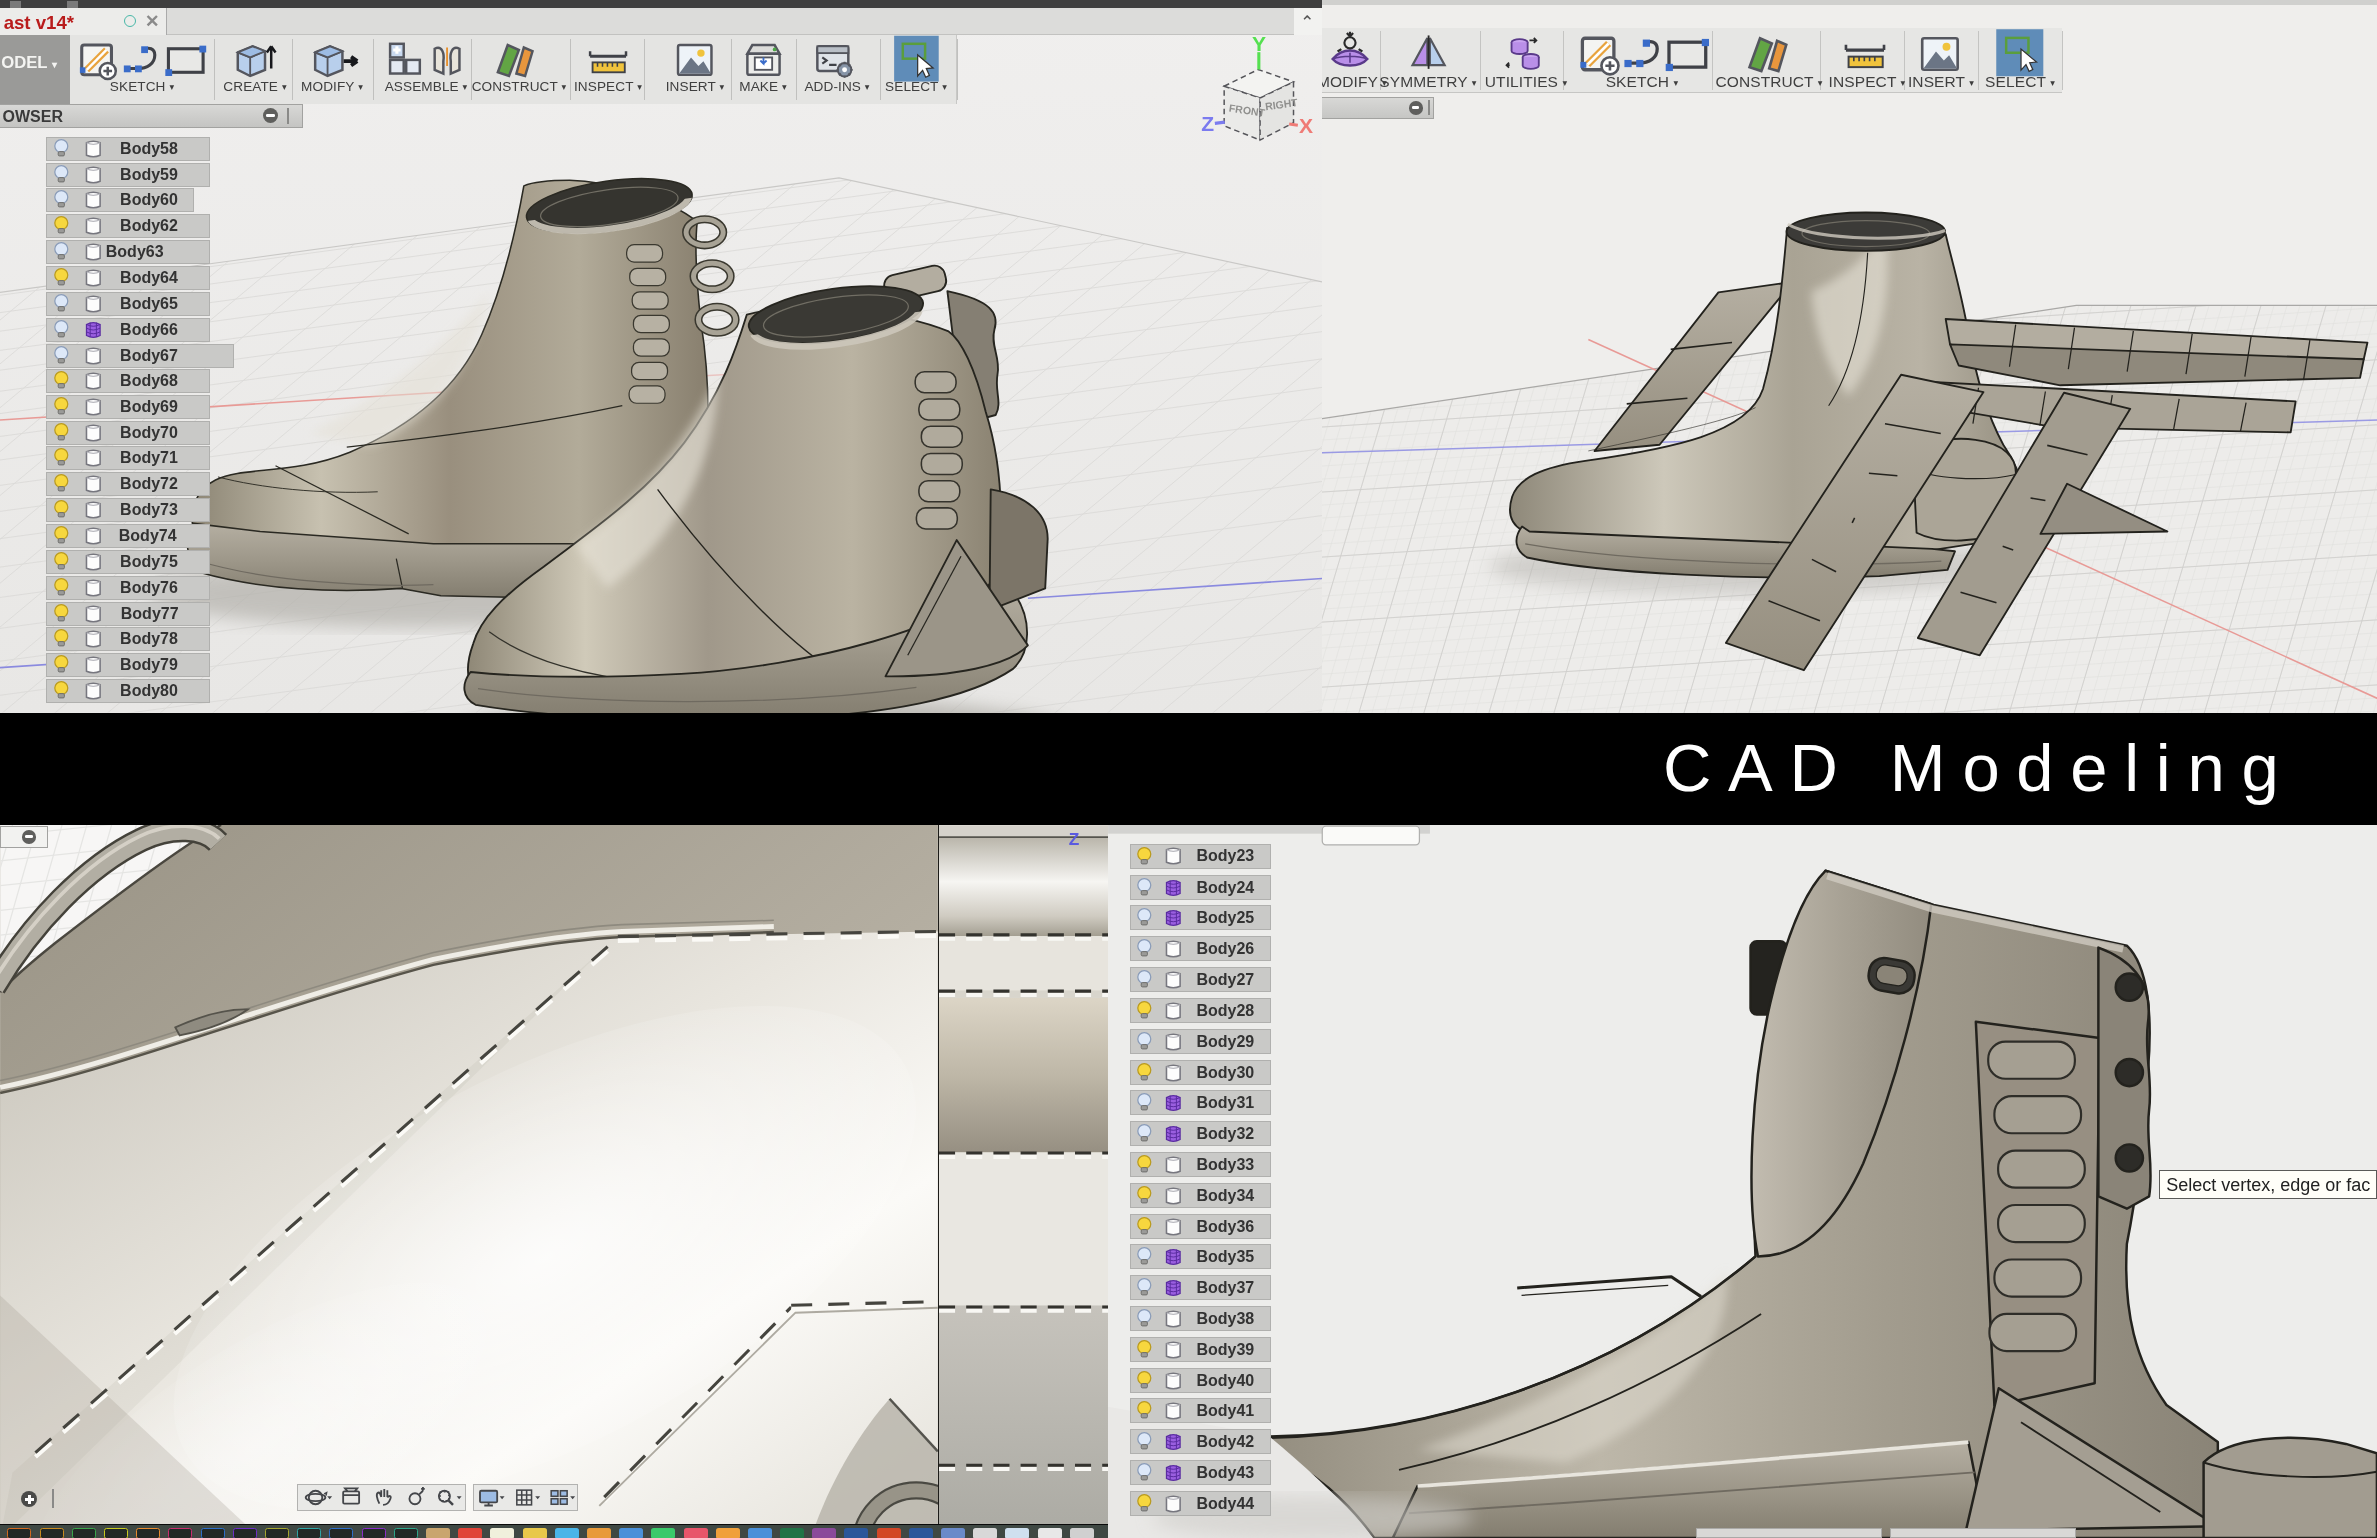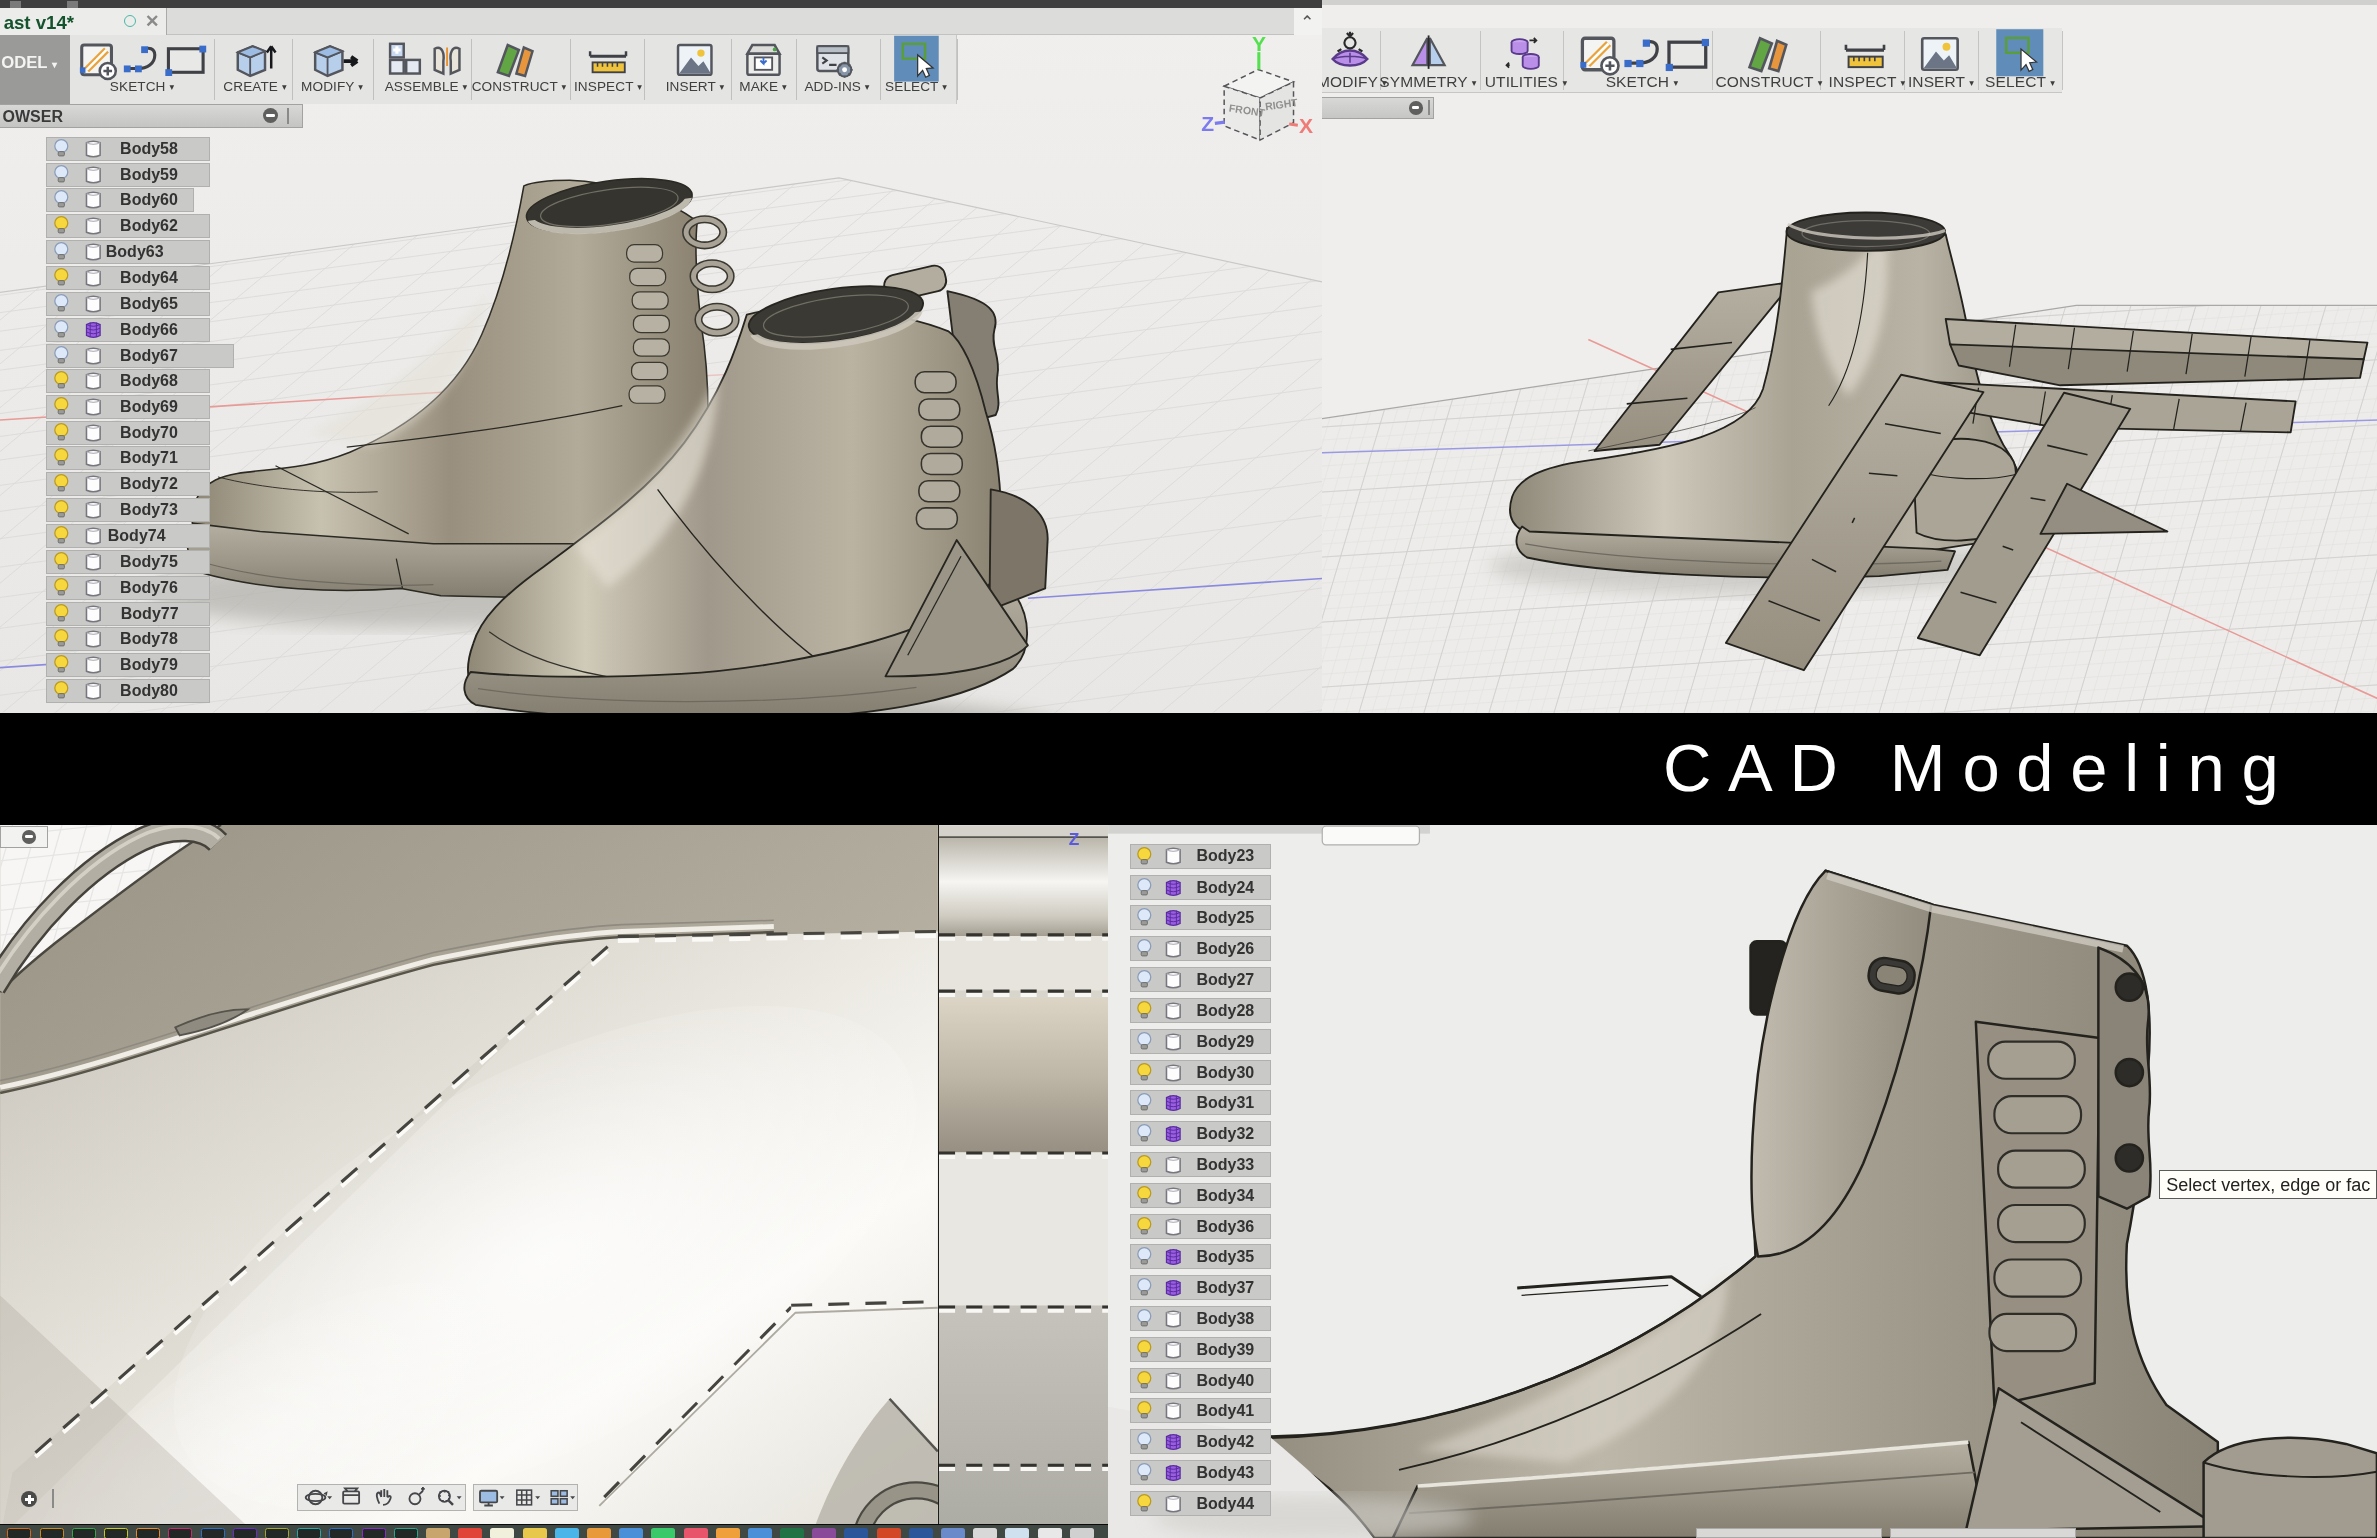"ast v14*" div.abs { color: #14532d -> #b91c1c }
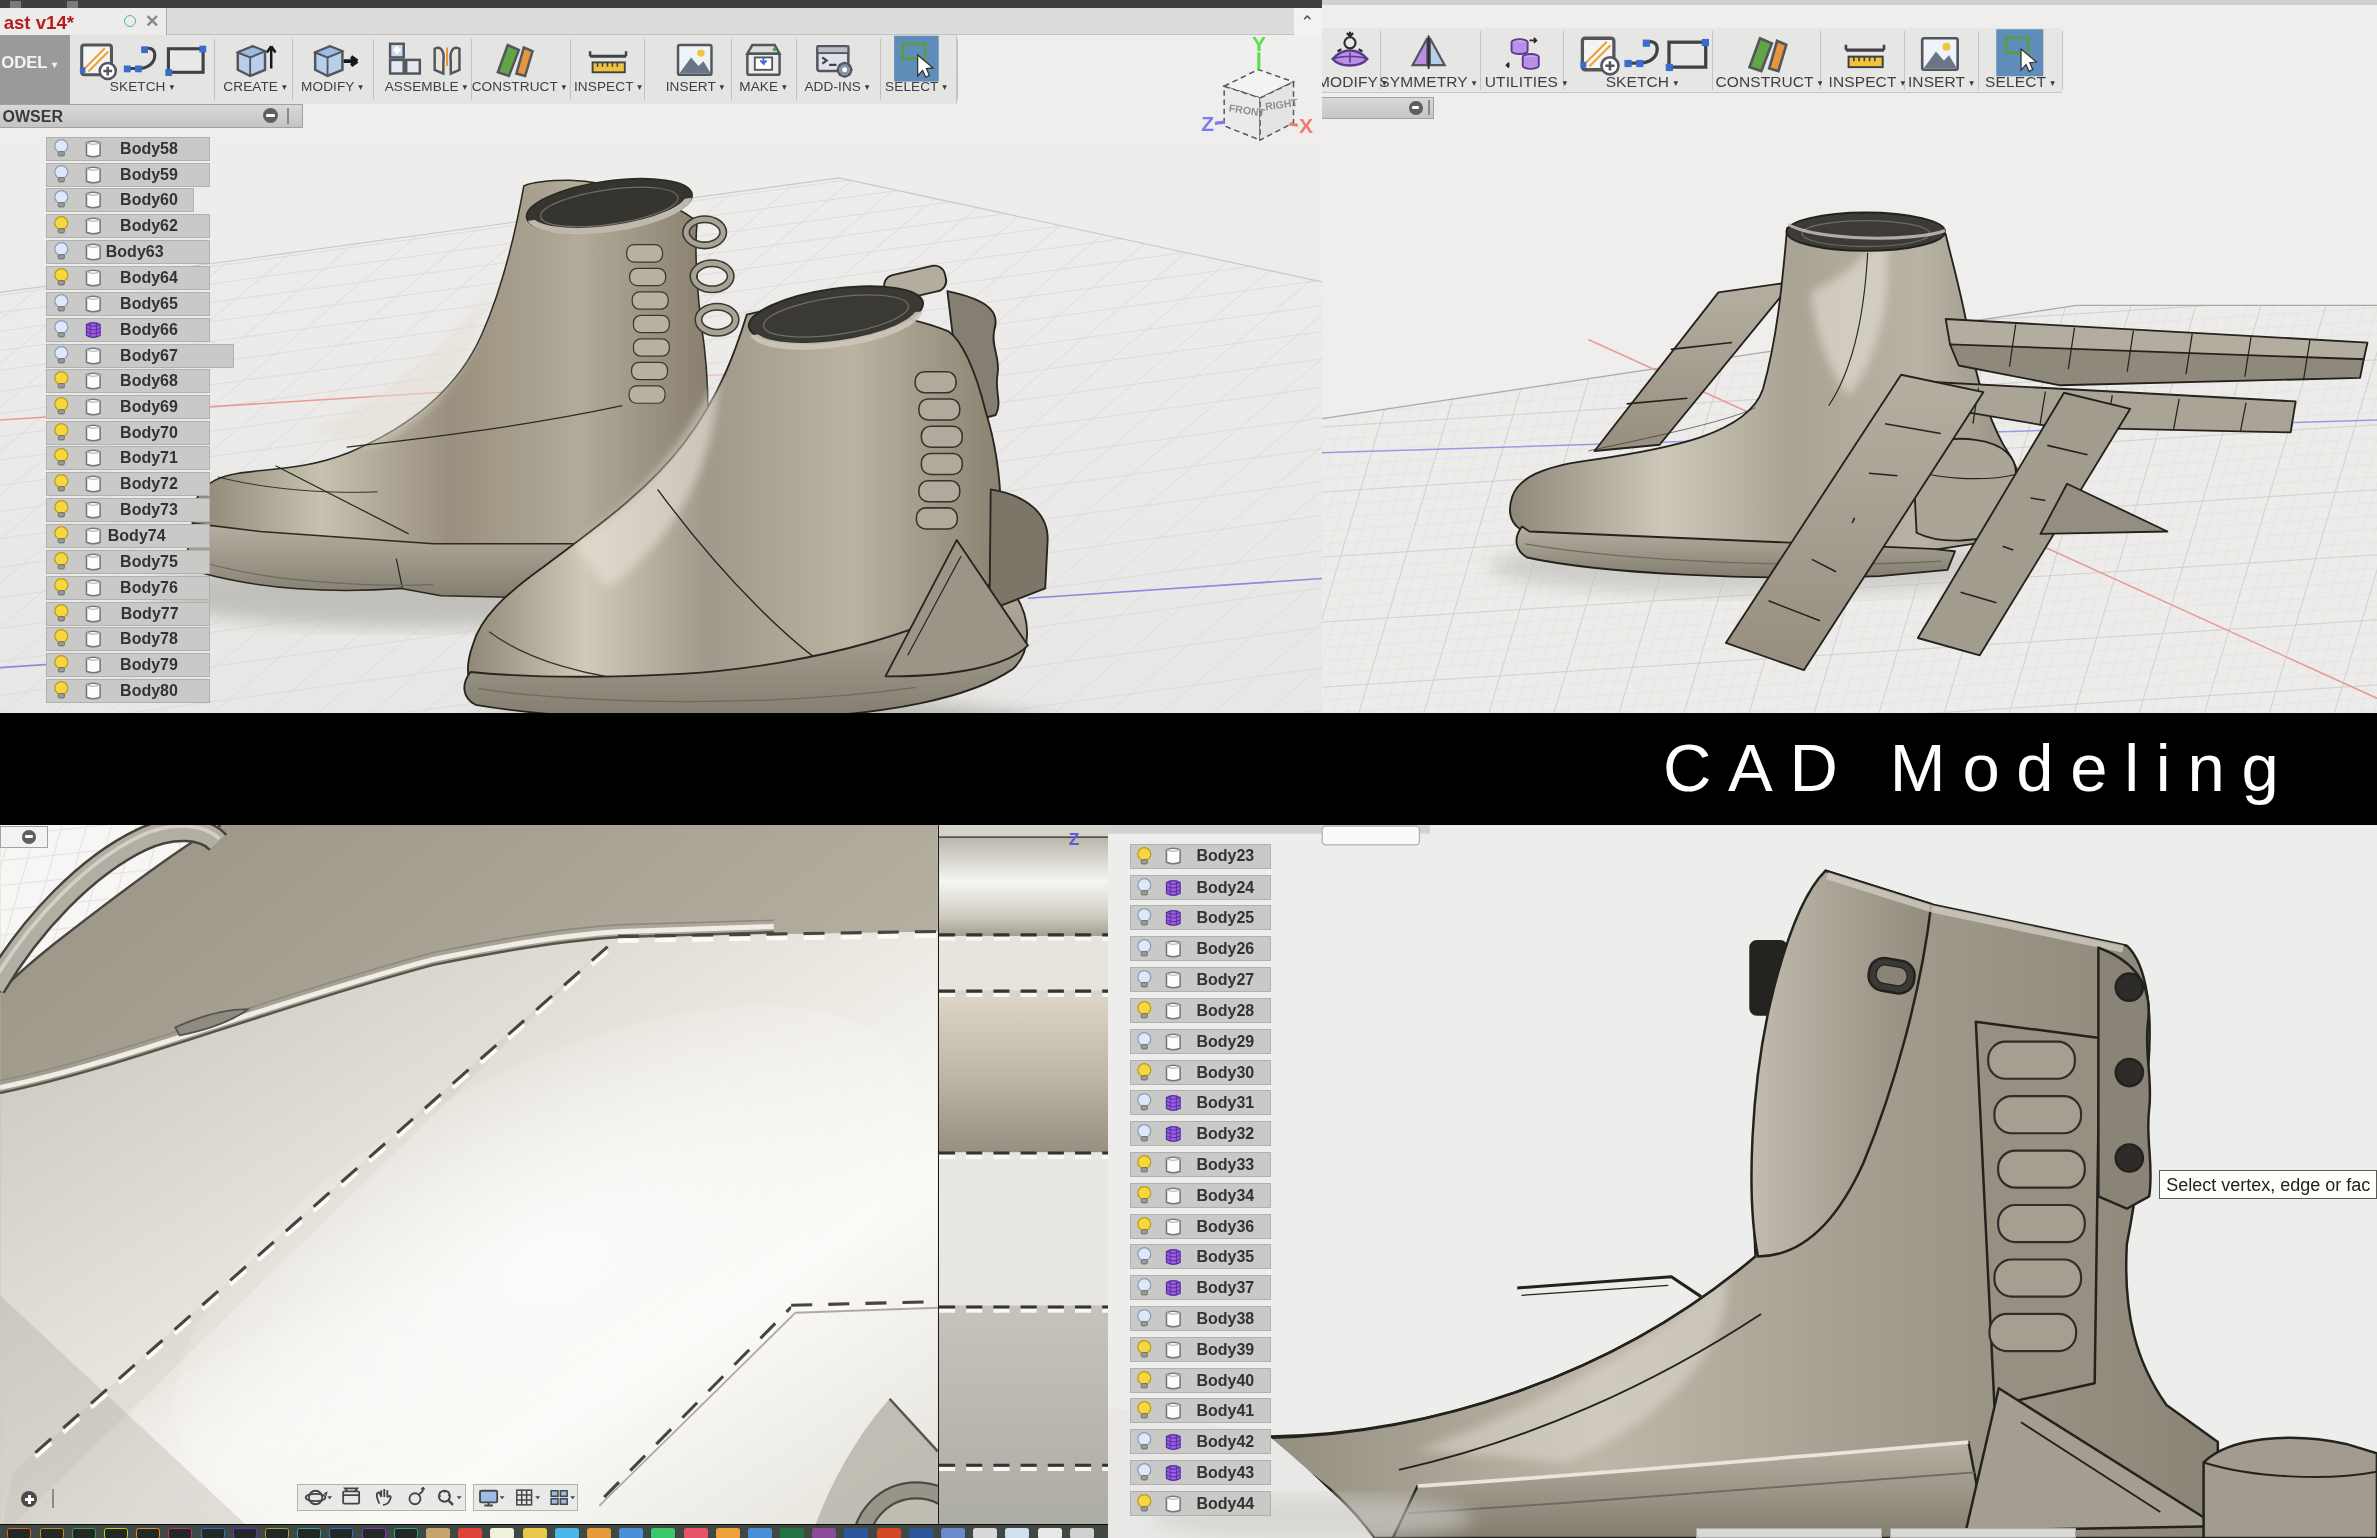"Body74" span.rowtx { margin-left: 5px -> 16px }
